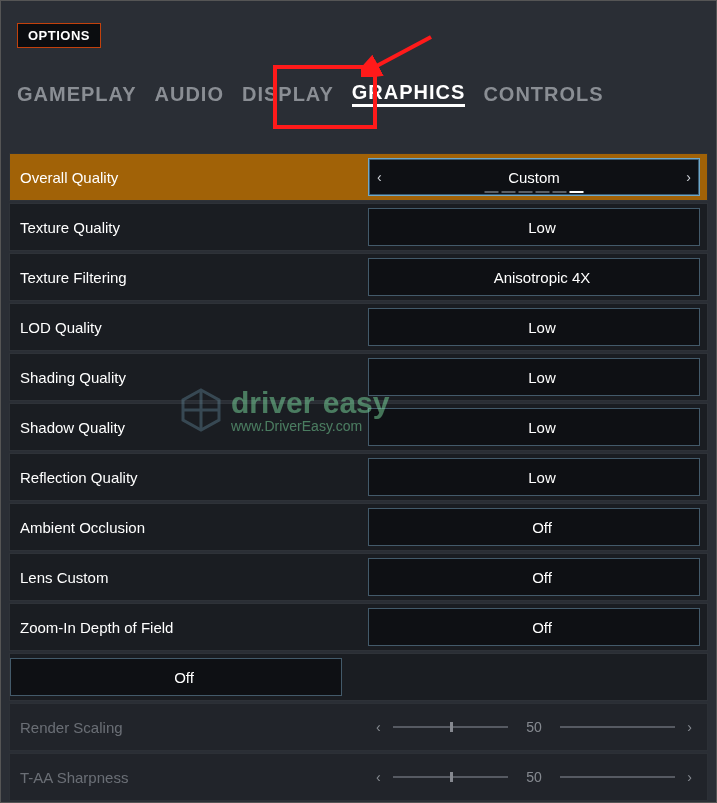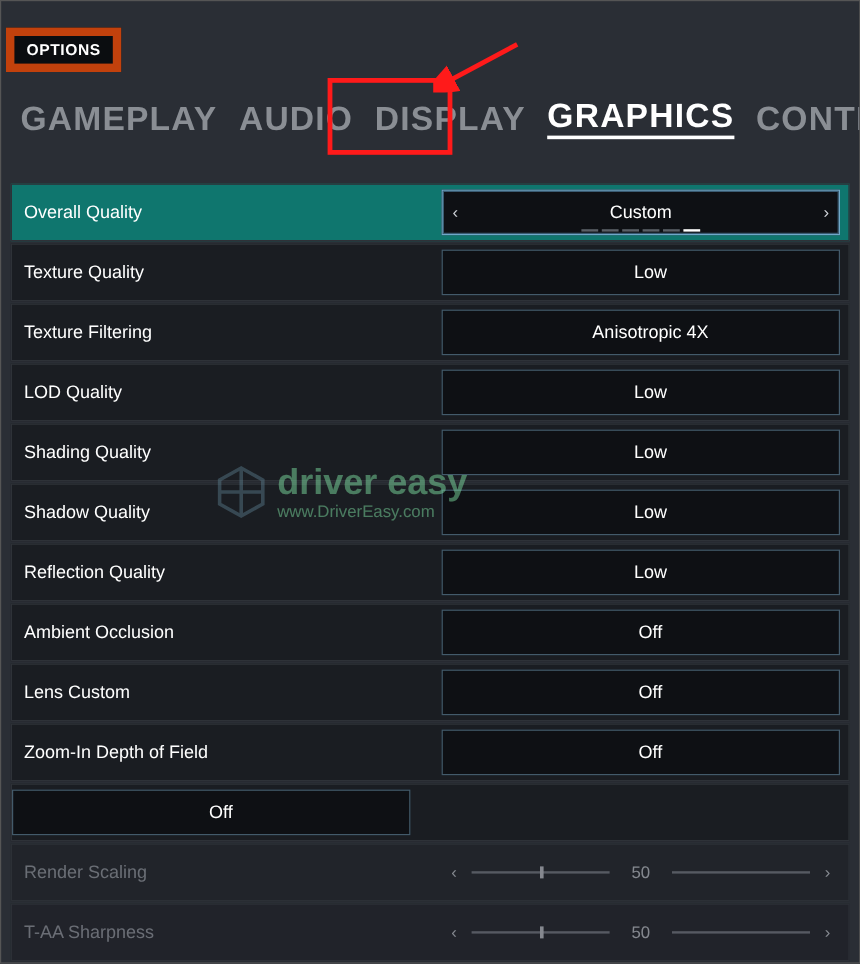"OPTIONS" .options-tag { border: 7px solid #c2410c -> 1px solid #c2410c; left: 4px -> 16px }
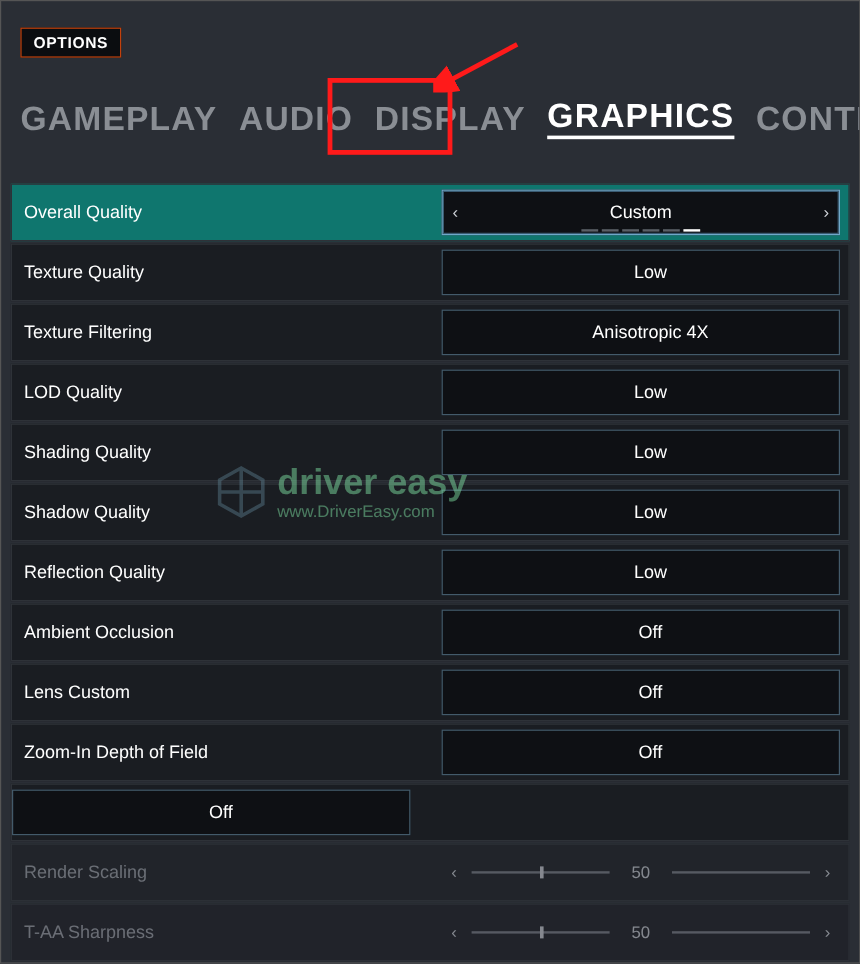"GAMEPLAY" .tab { font-size: 28px -> 20px }
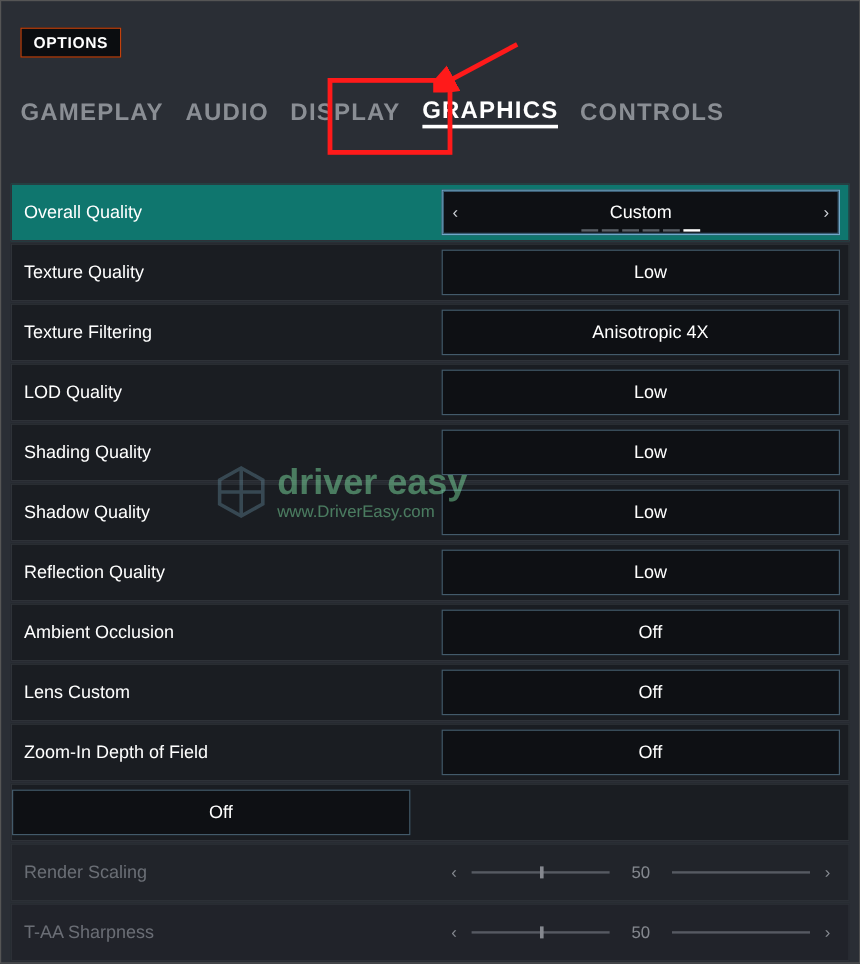"Overall Quality" .row.highlight { background: #0f766e -> #a16207 }
